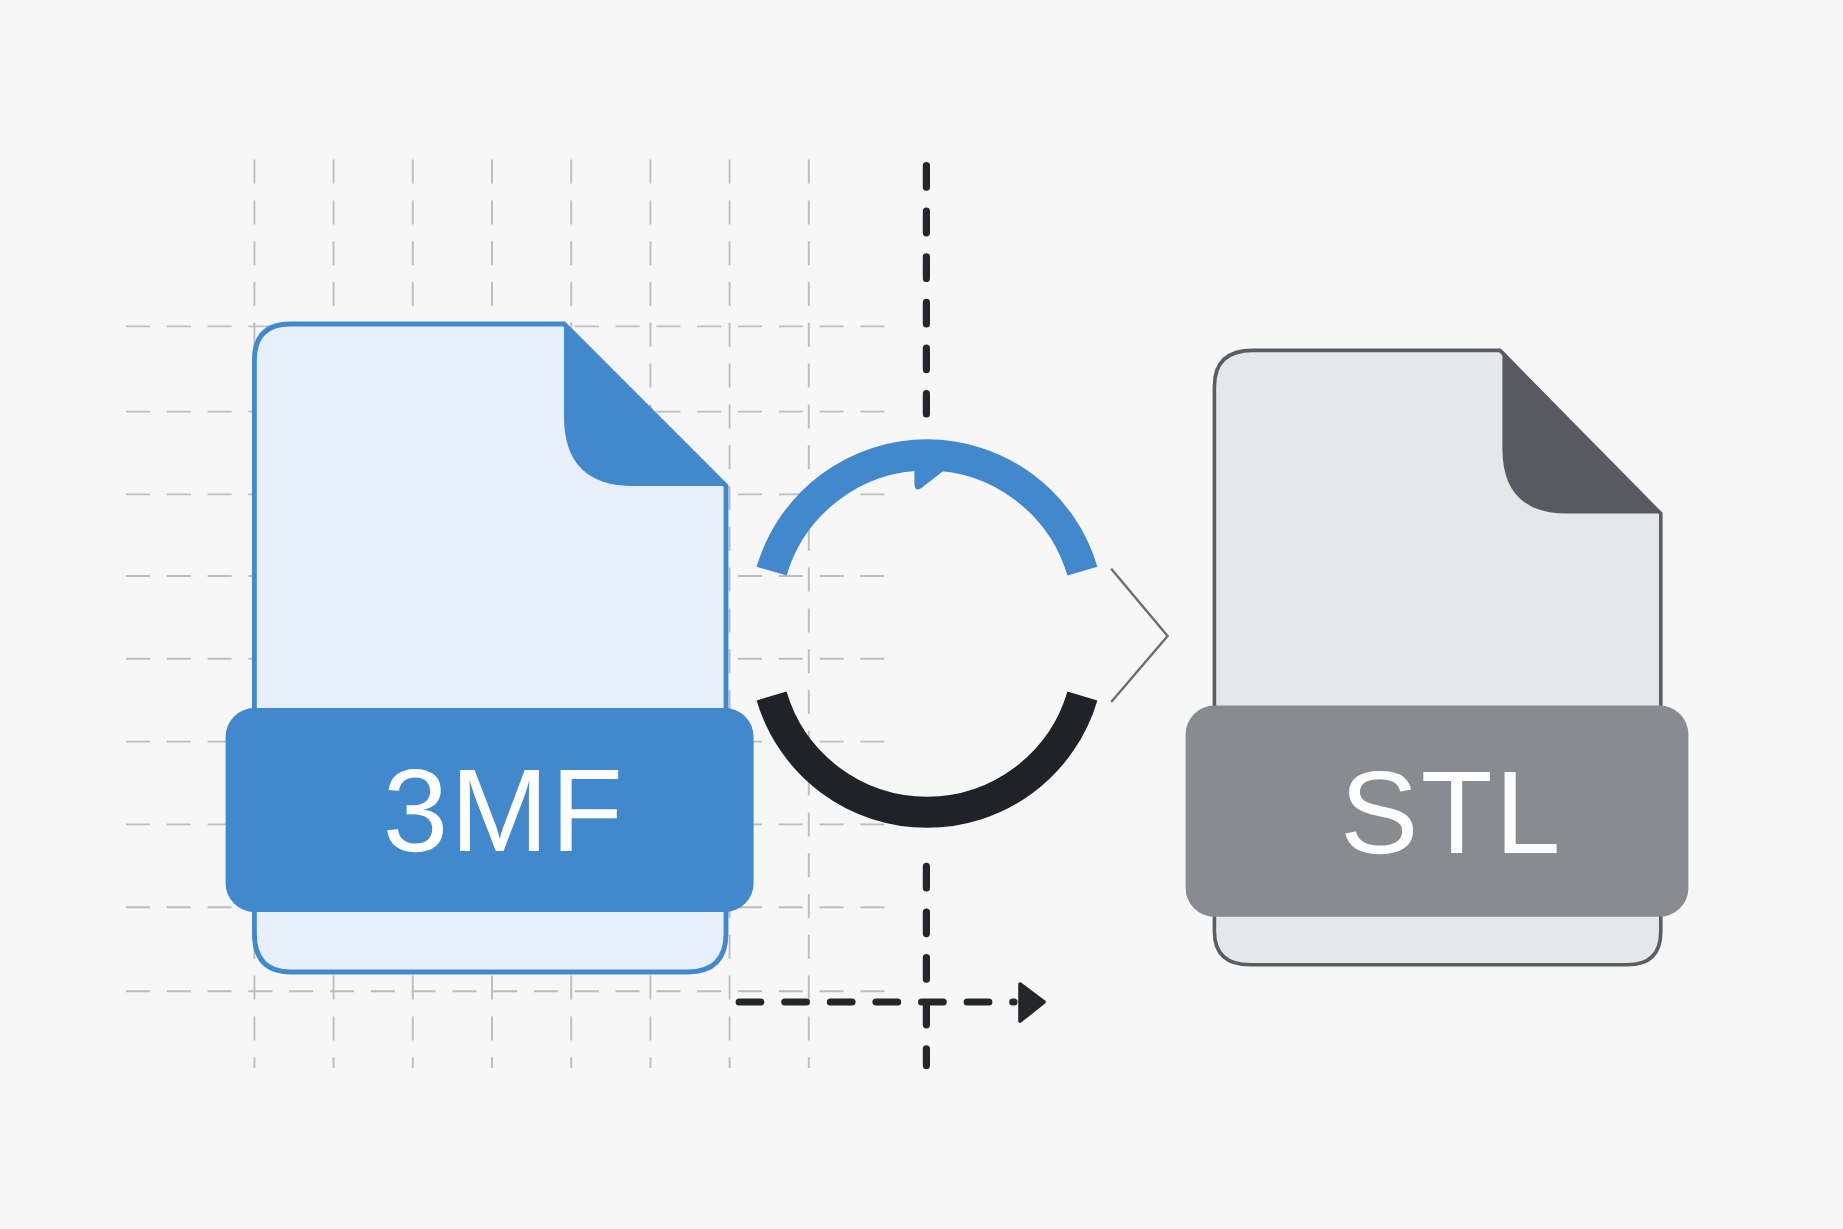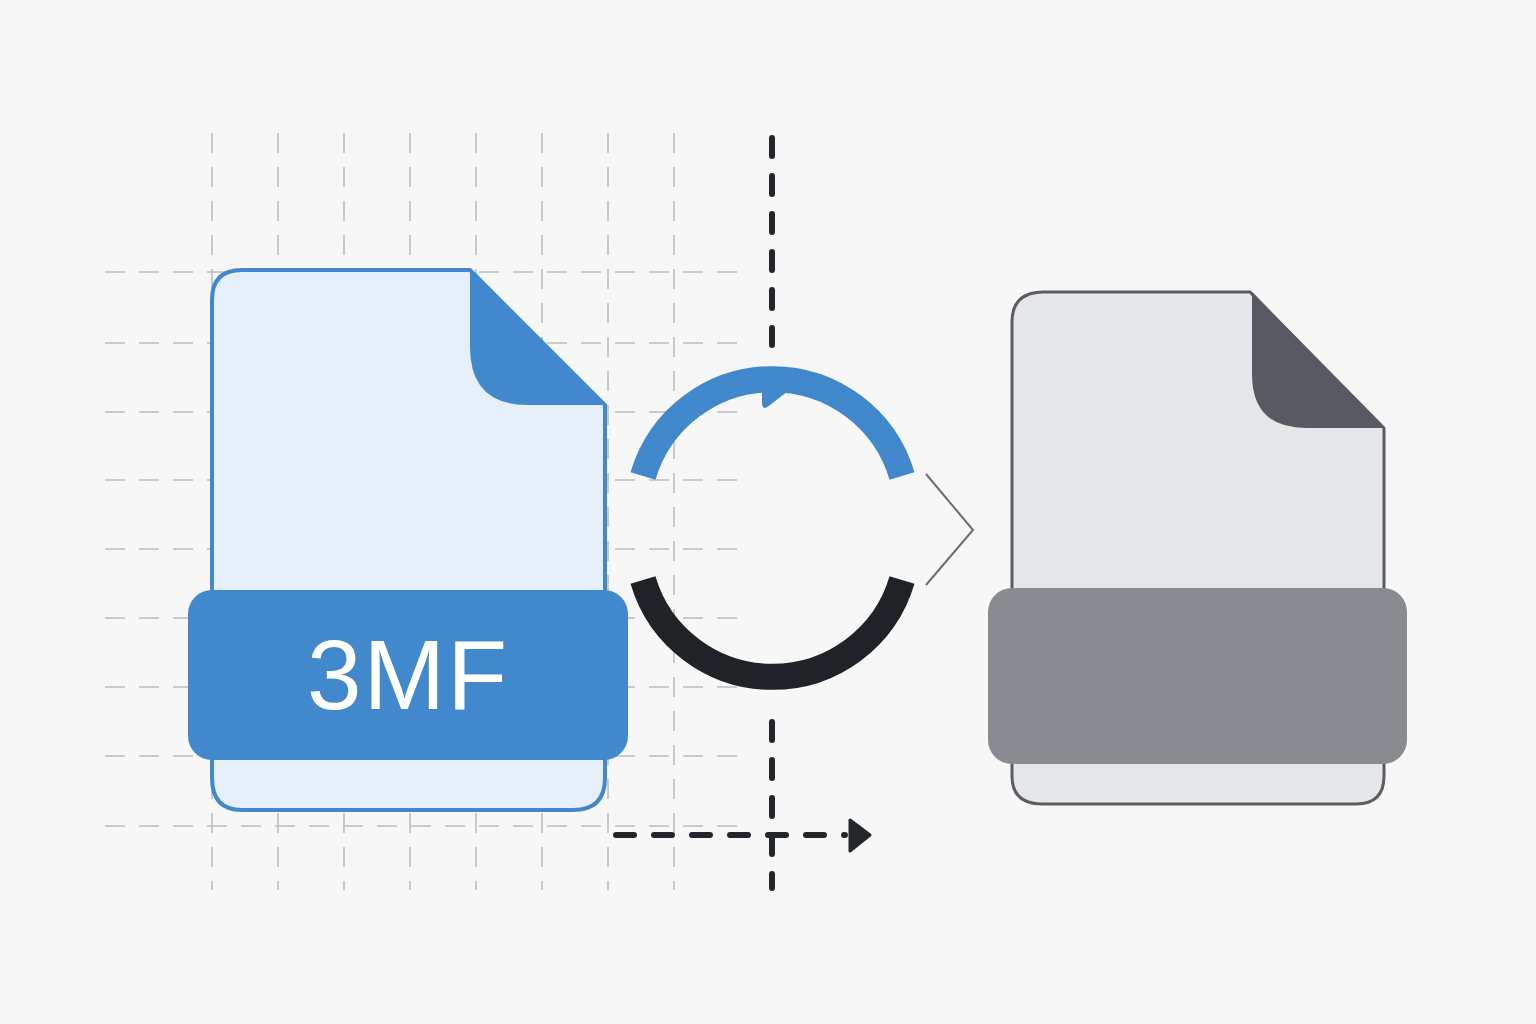"3MF" .badge-text { padding-left: none -> 12px }
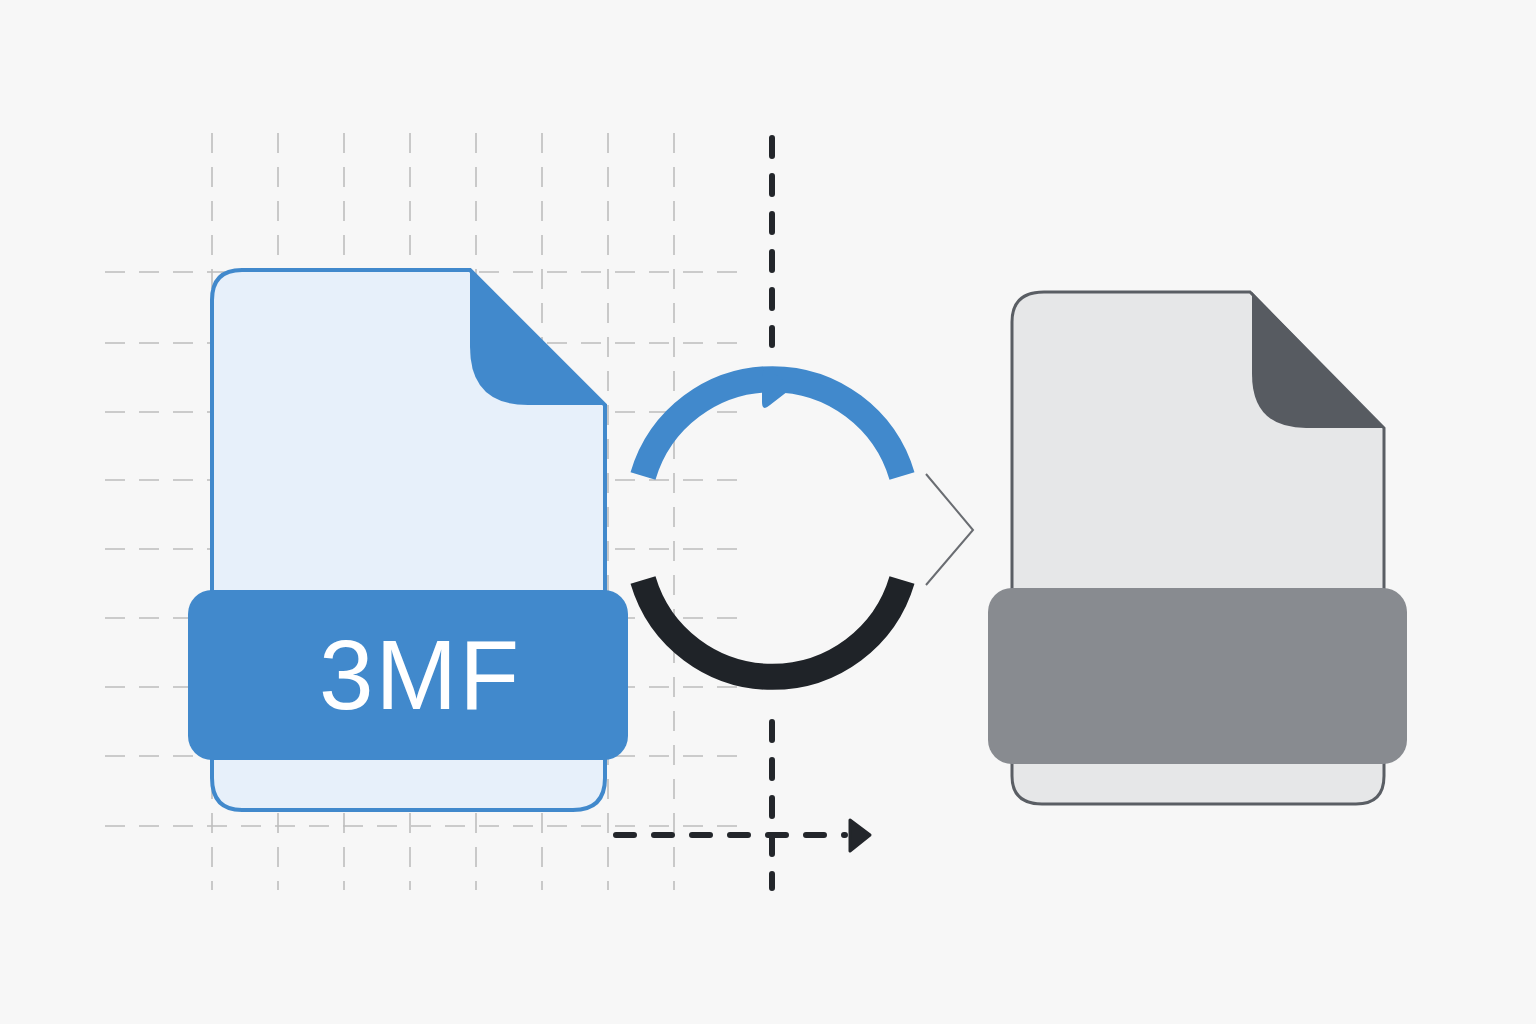"STL" div.badge-text { html: none -> <div>STL</div> }
